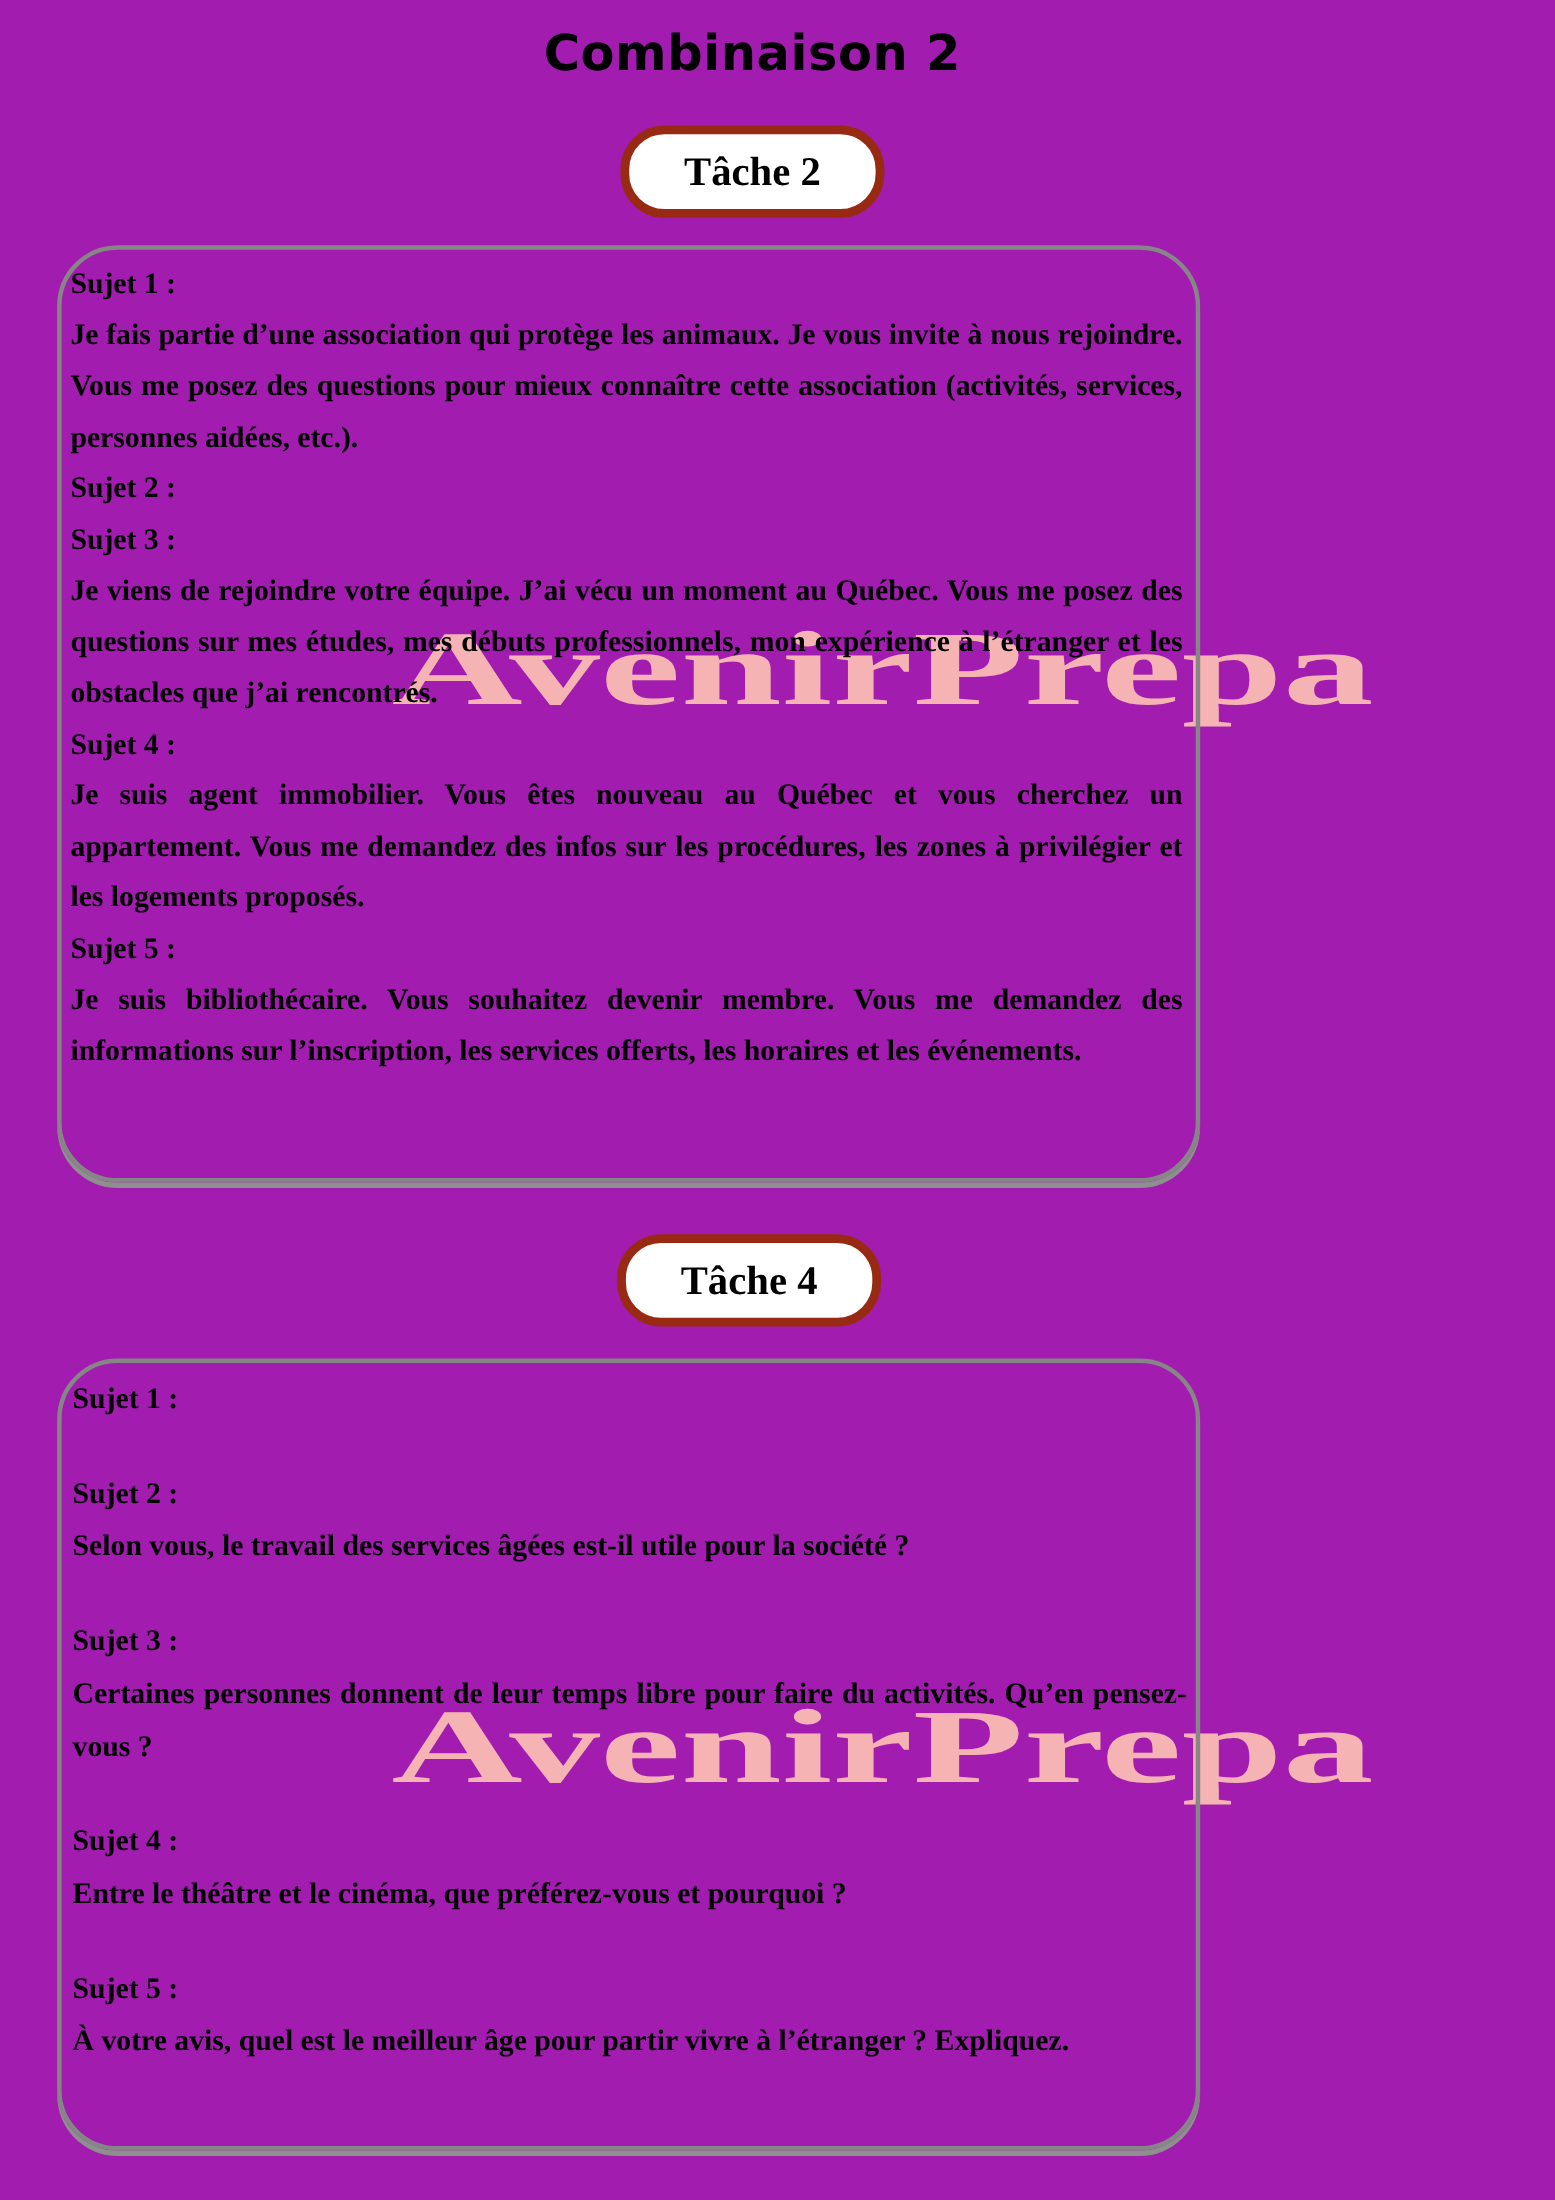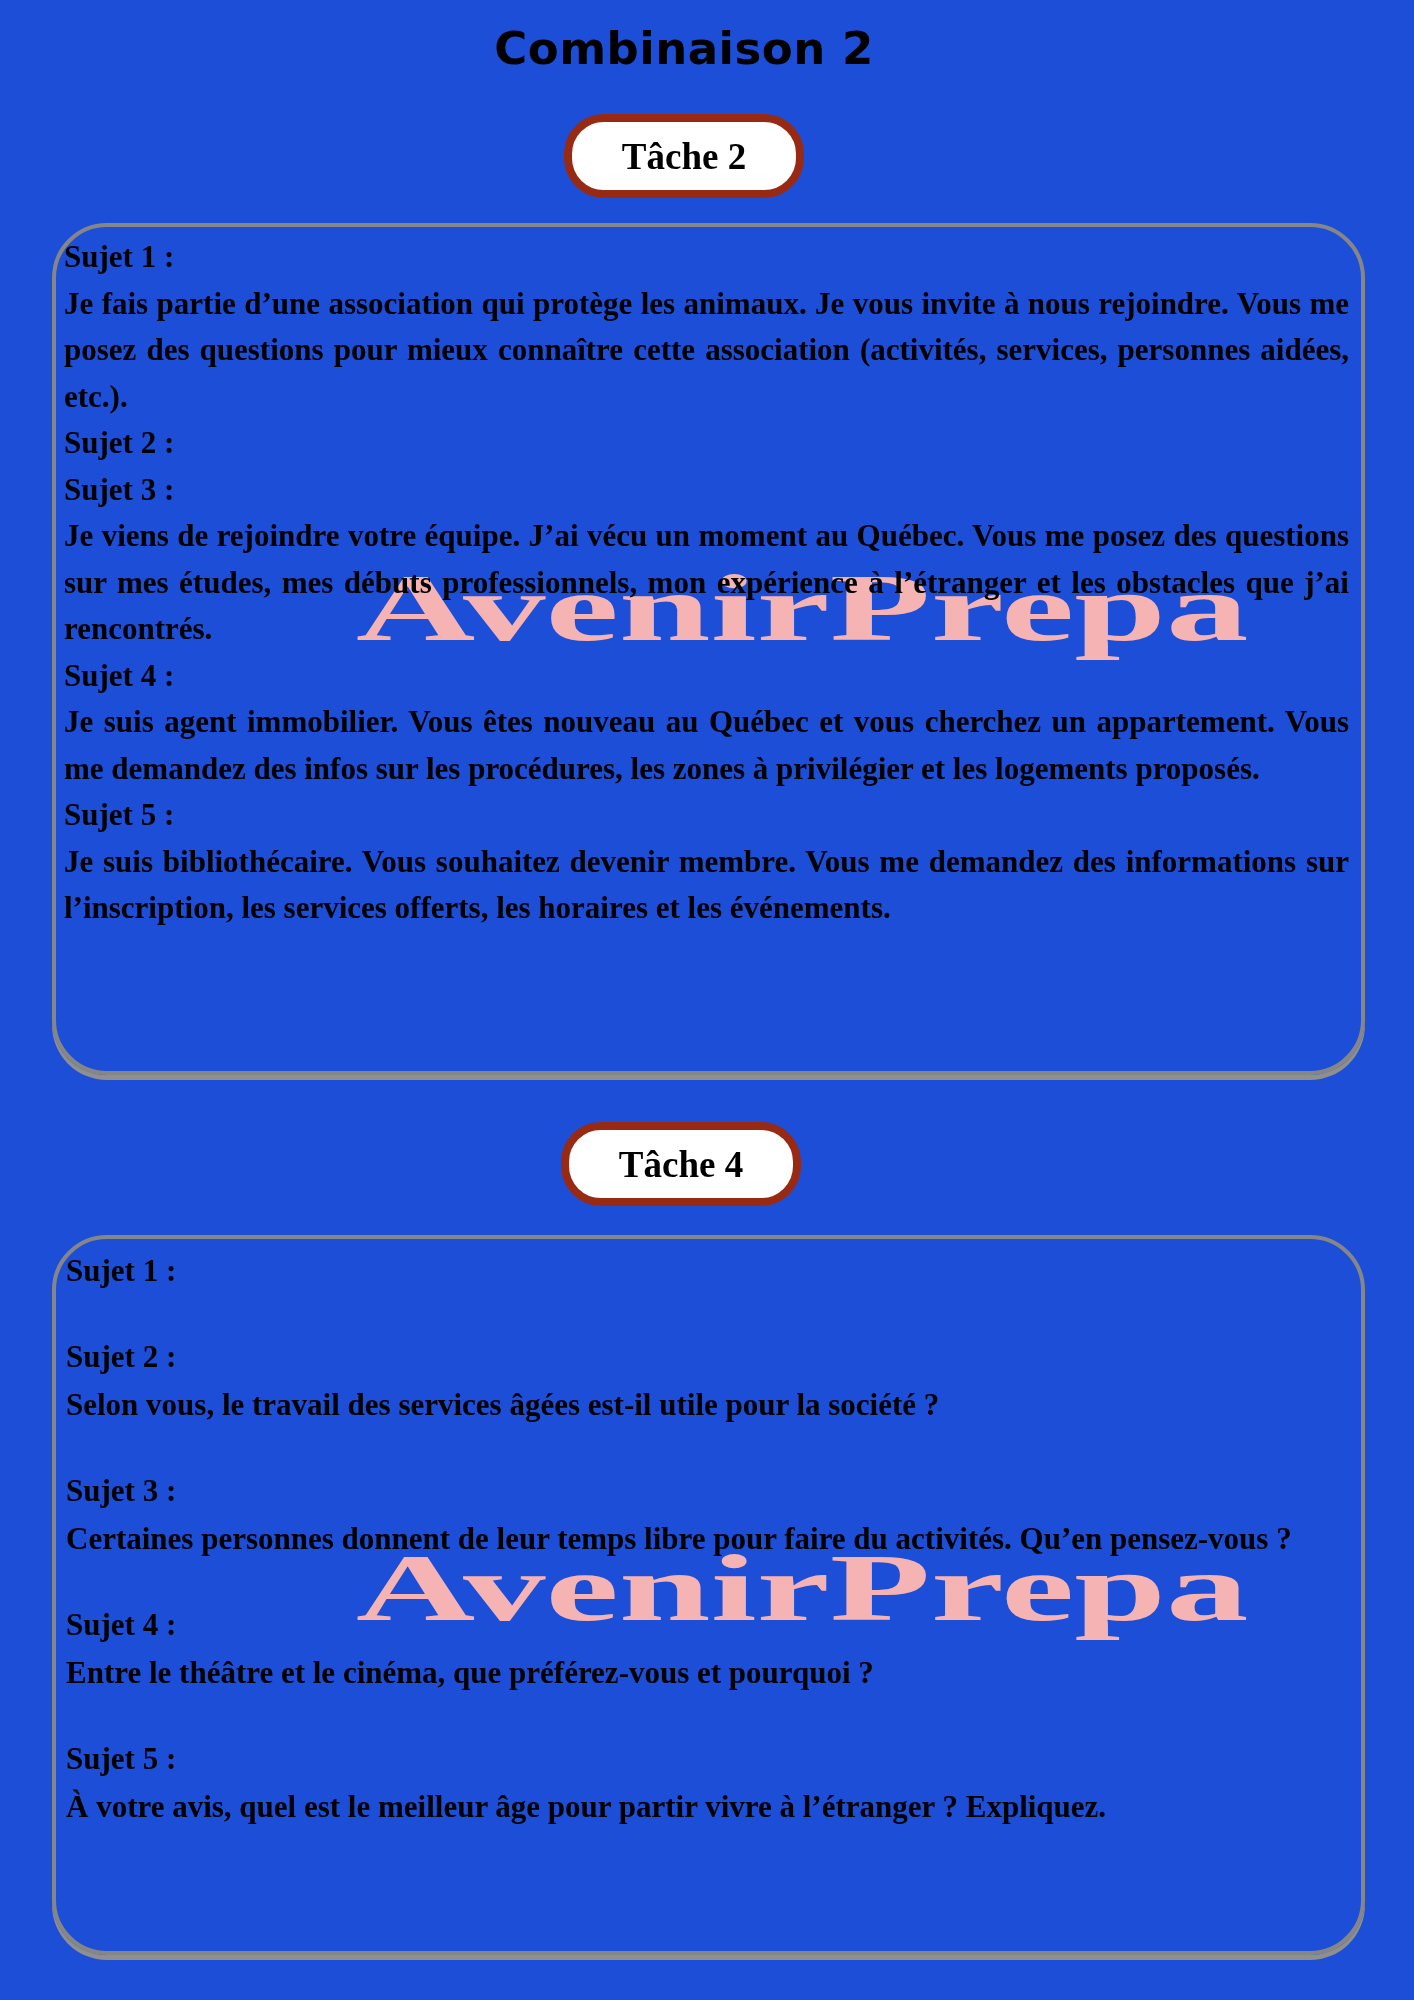"Combinaison 2" .page { background: #1d4ed8 -> #a21caf }
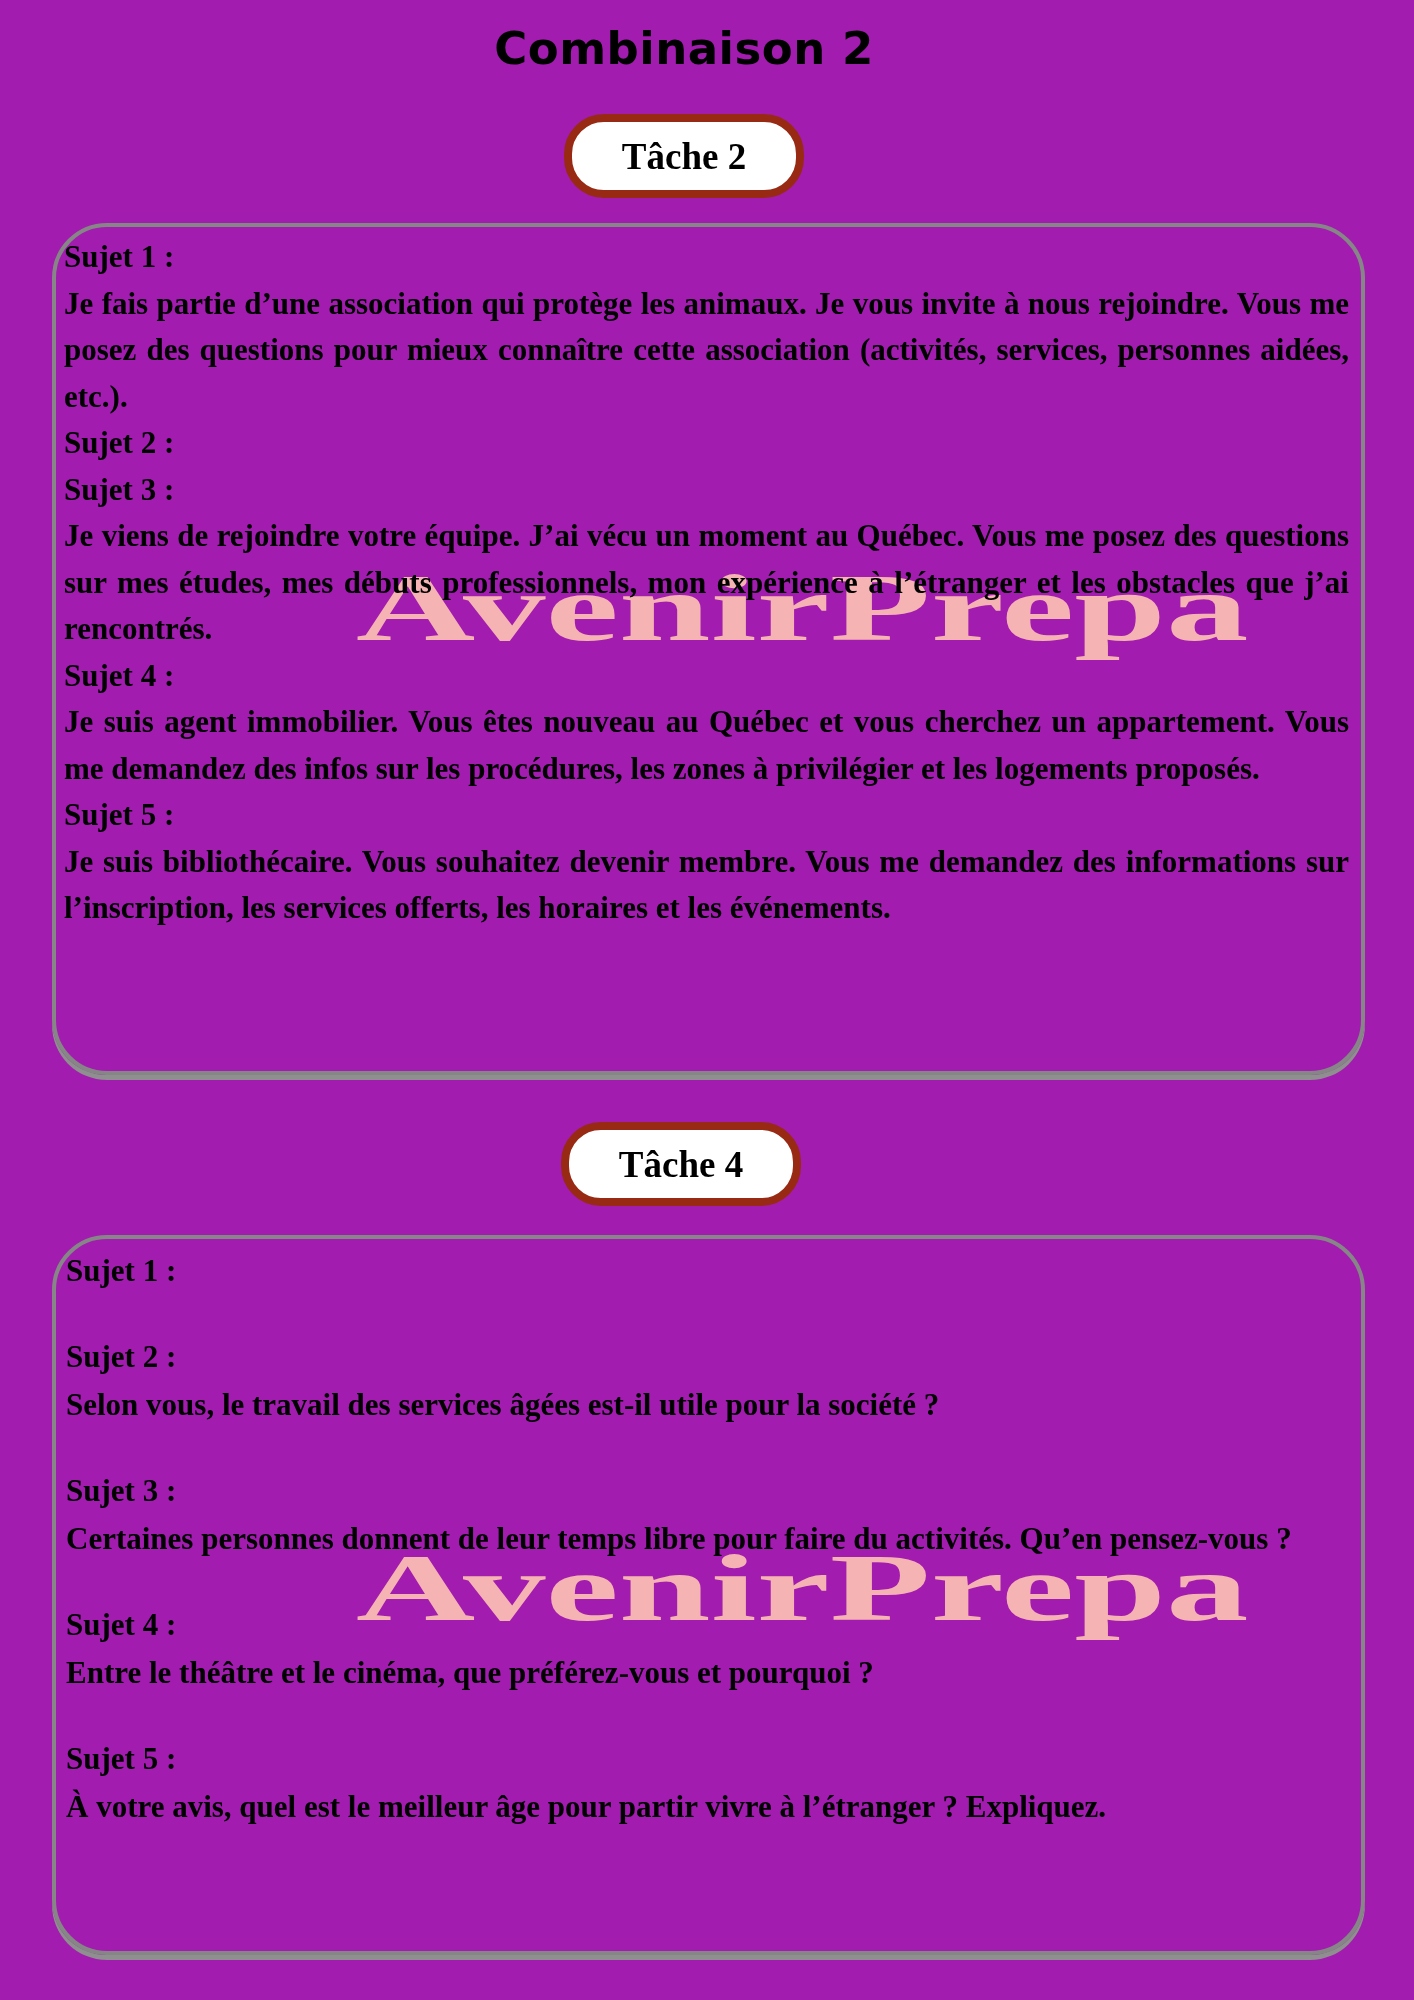"Sujet 1 :" .subject-box { font-size: 31px -> 27px; width: 1313px -> 1039px }
